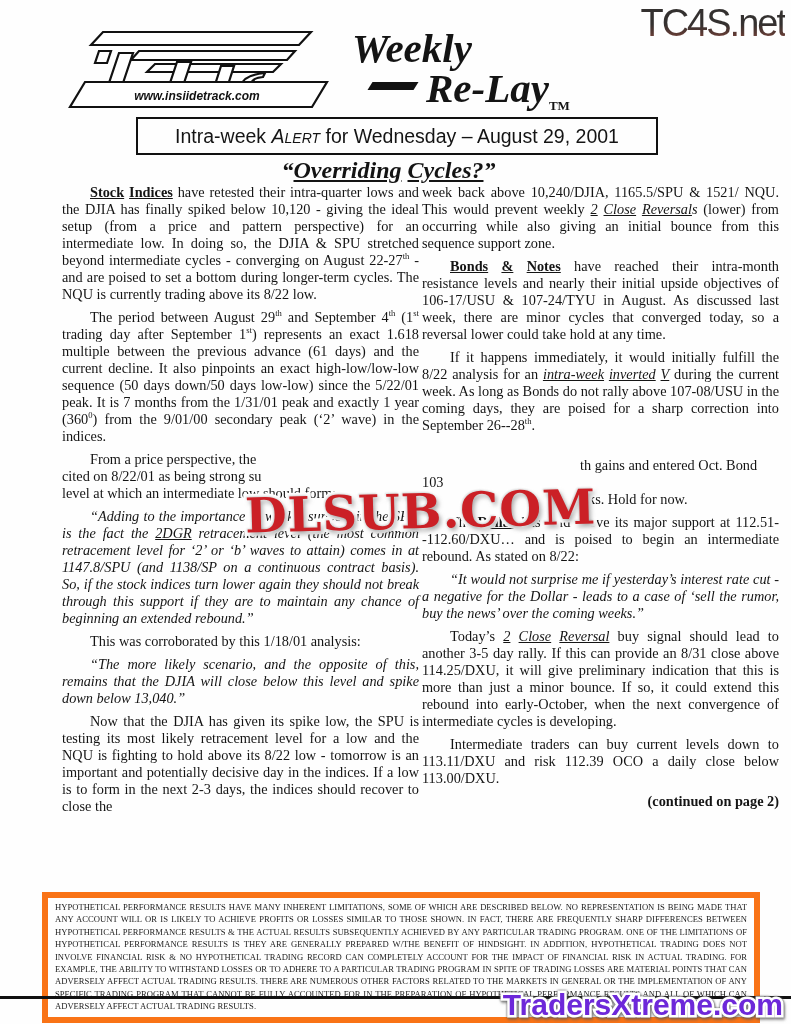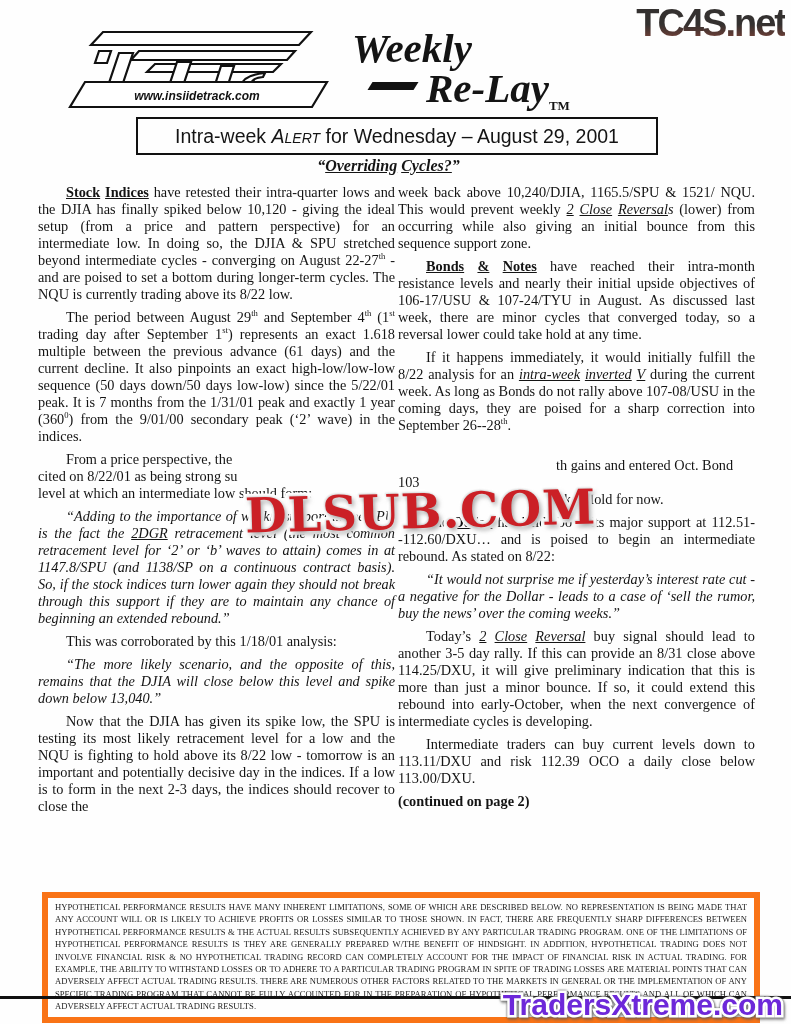"TC4S.net" .tc4s { font-weight: bold -> normal }
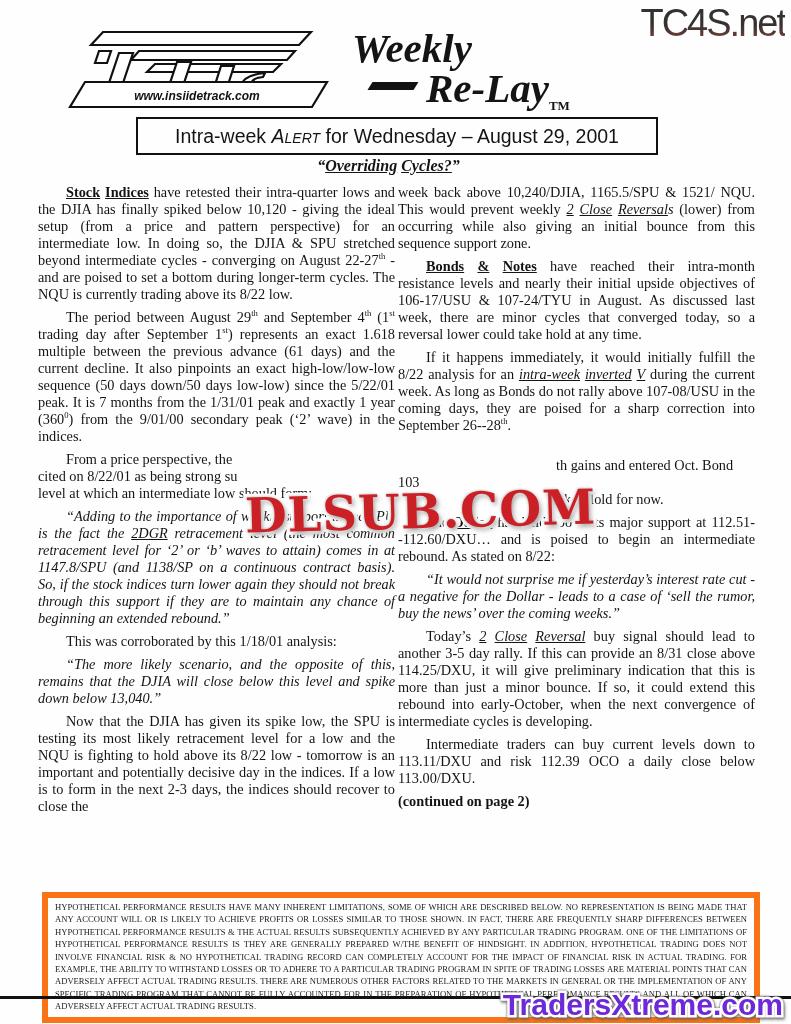"“Overriding Cycles?”" .headline { font-size: 16px -> 24px }
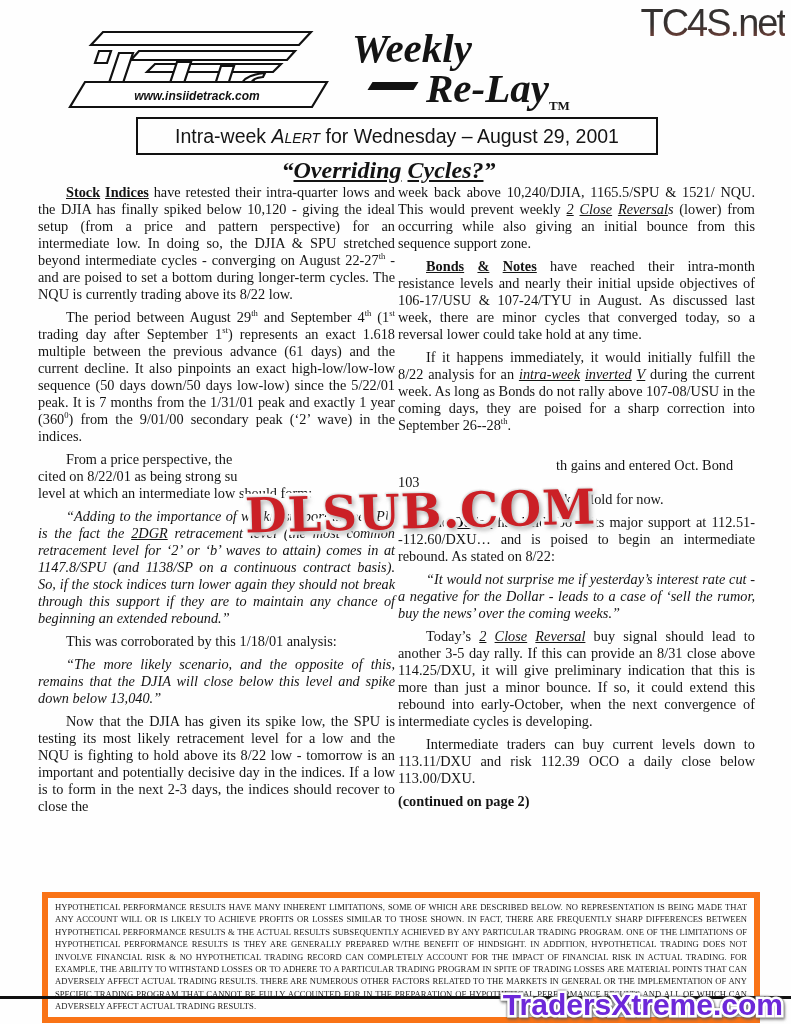"Stock Indices have retested their" .col { margin-left: none -> 24px }
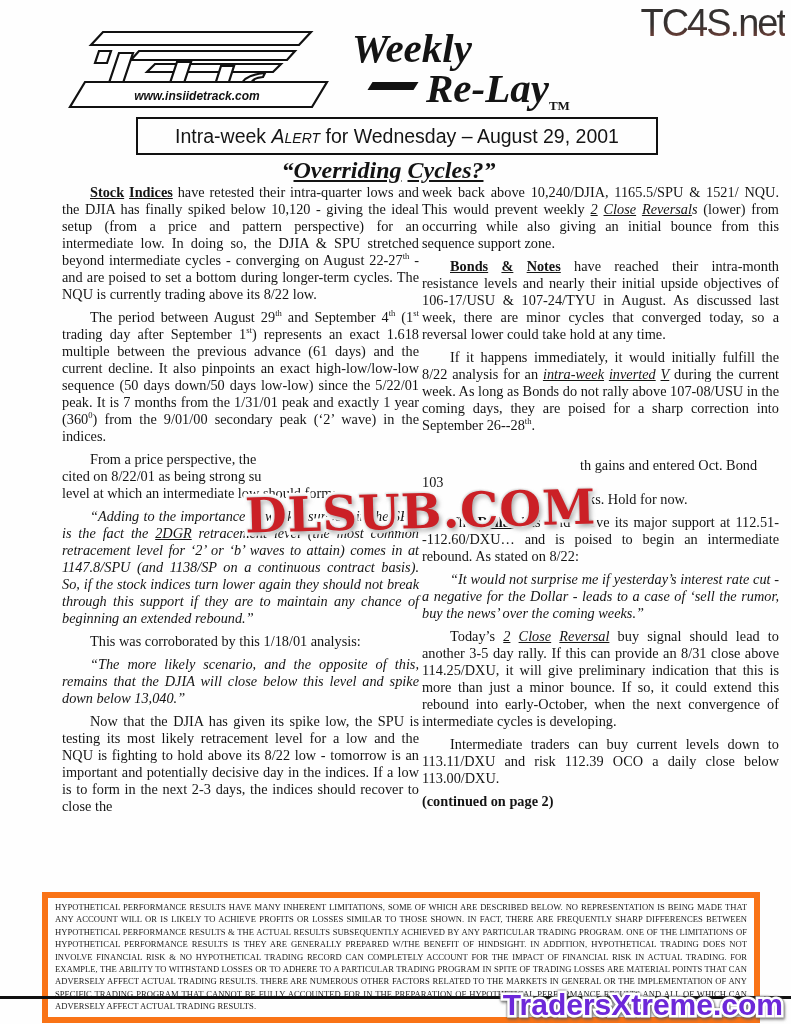"(continued on page 2)" .para.cont { text-align: none -> right }
